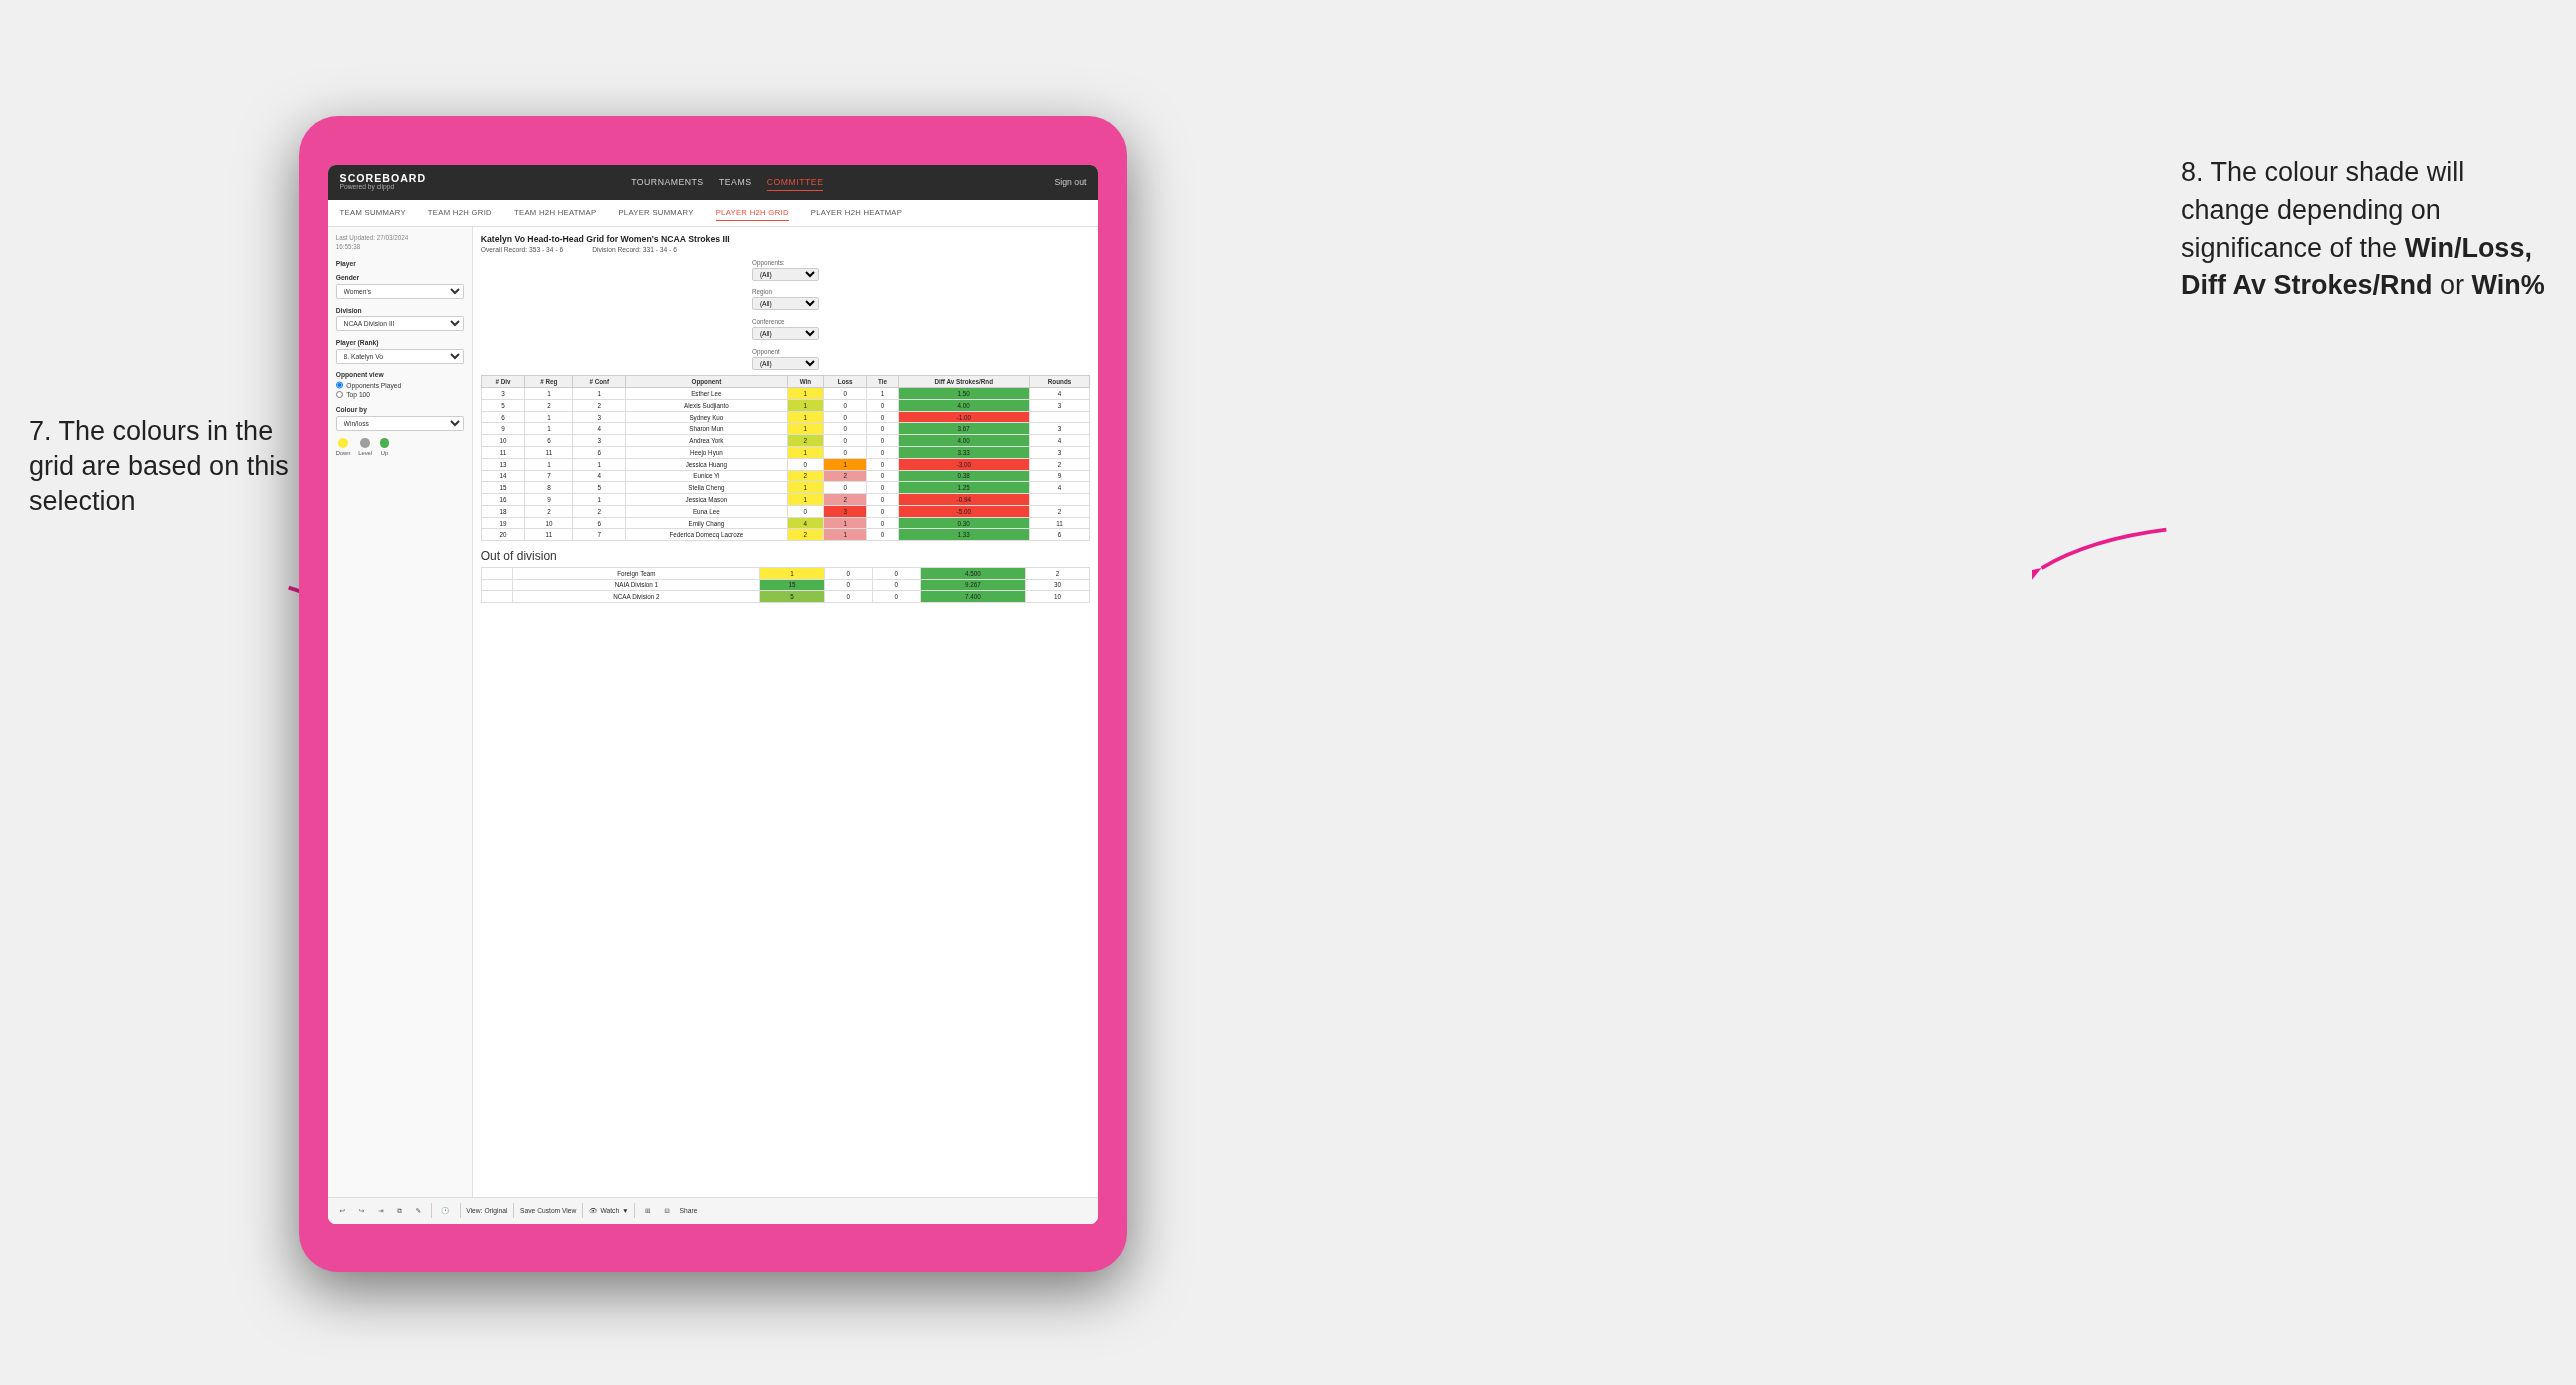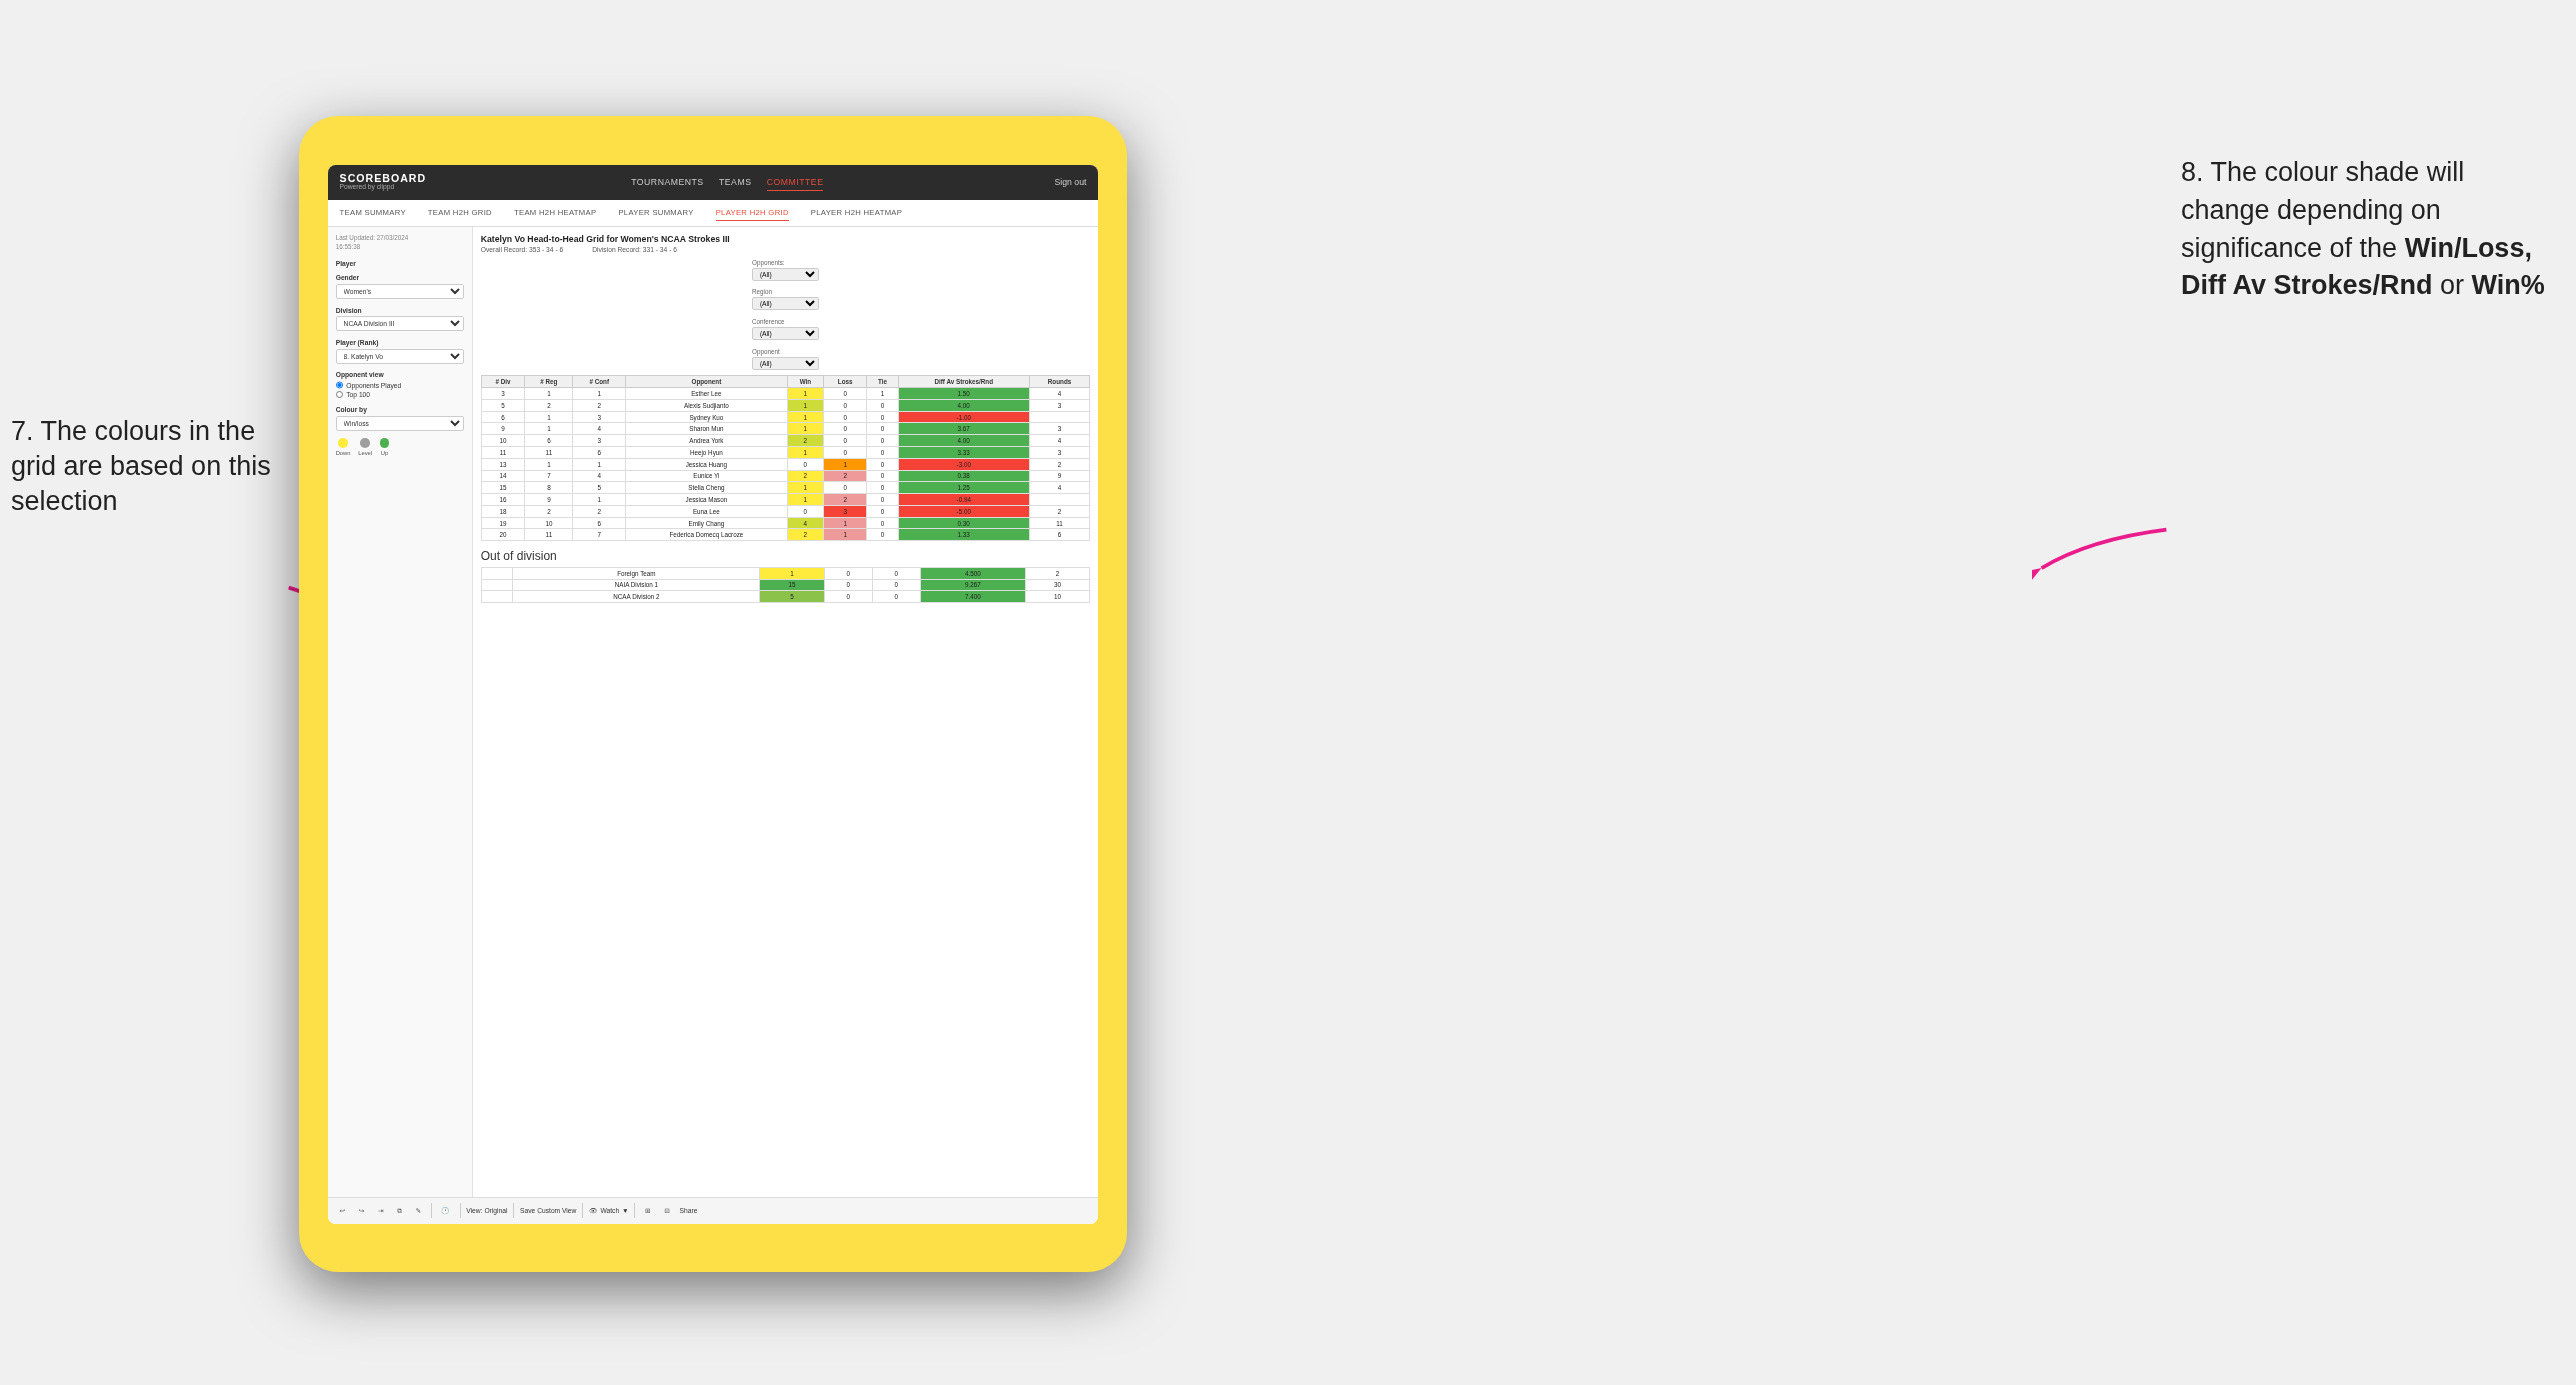"SCOREBOARD" .tablet { background: #fde047 -> #ec4899 }
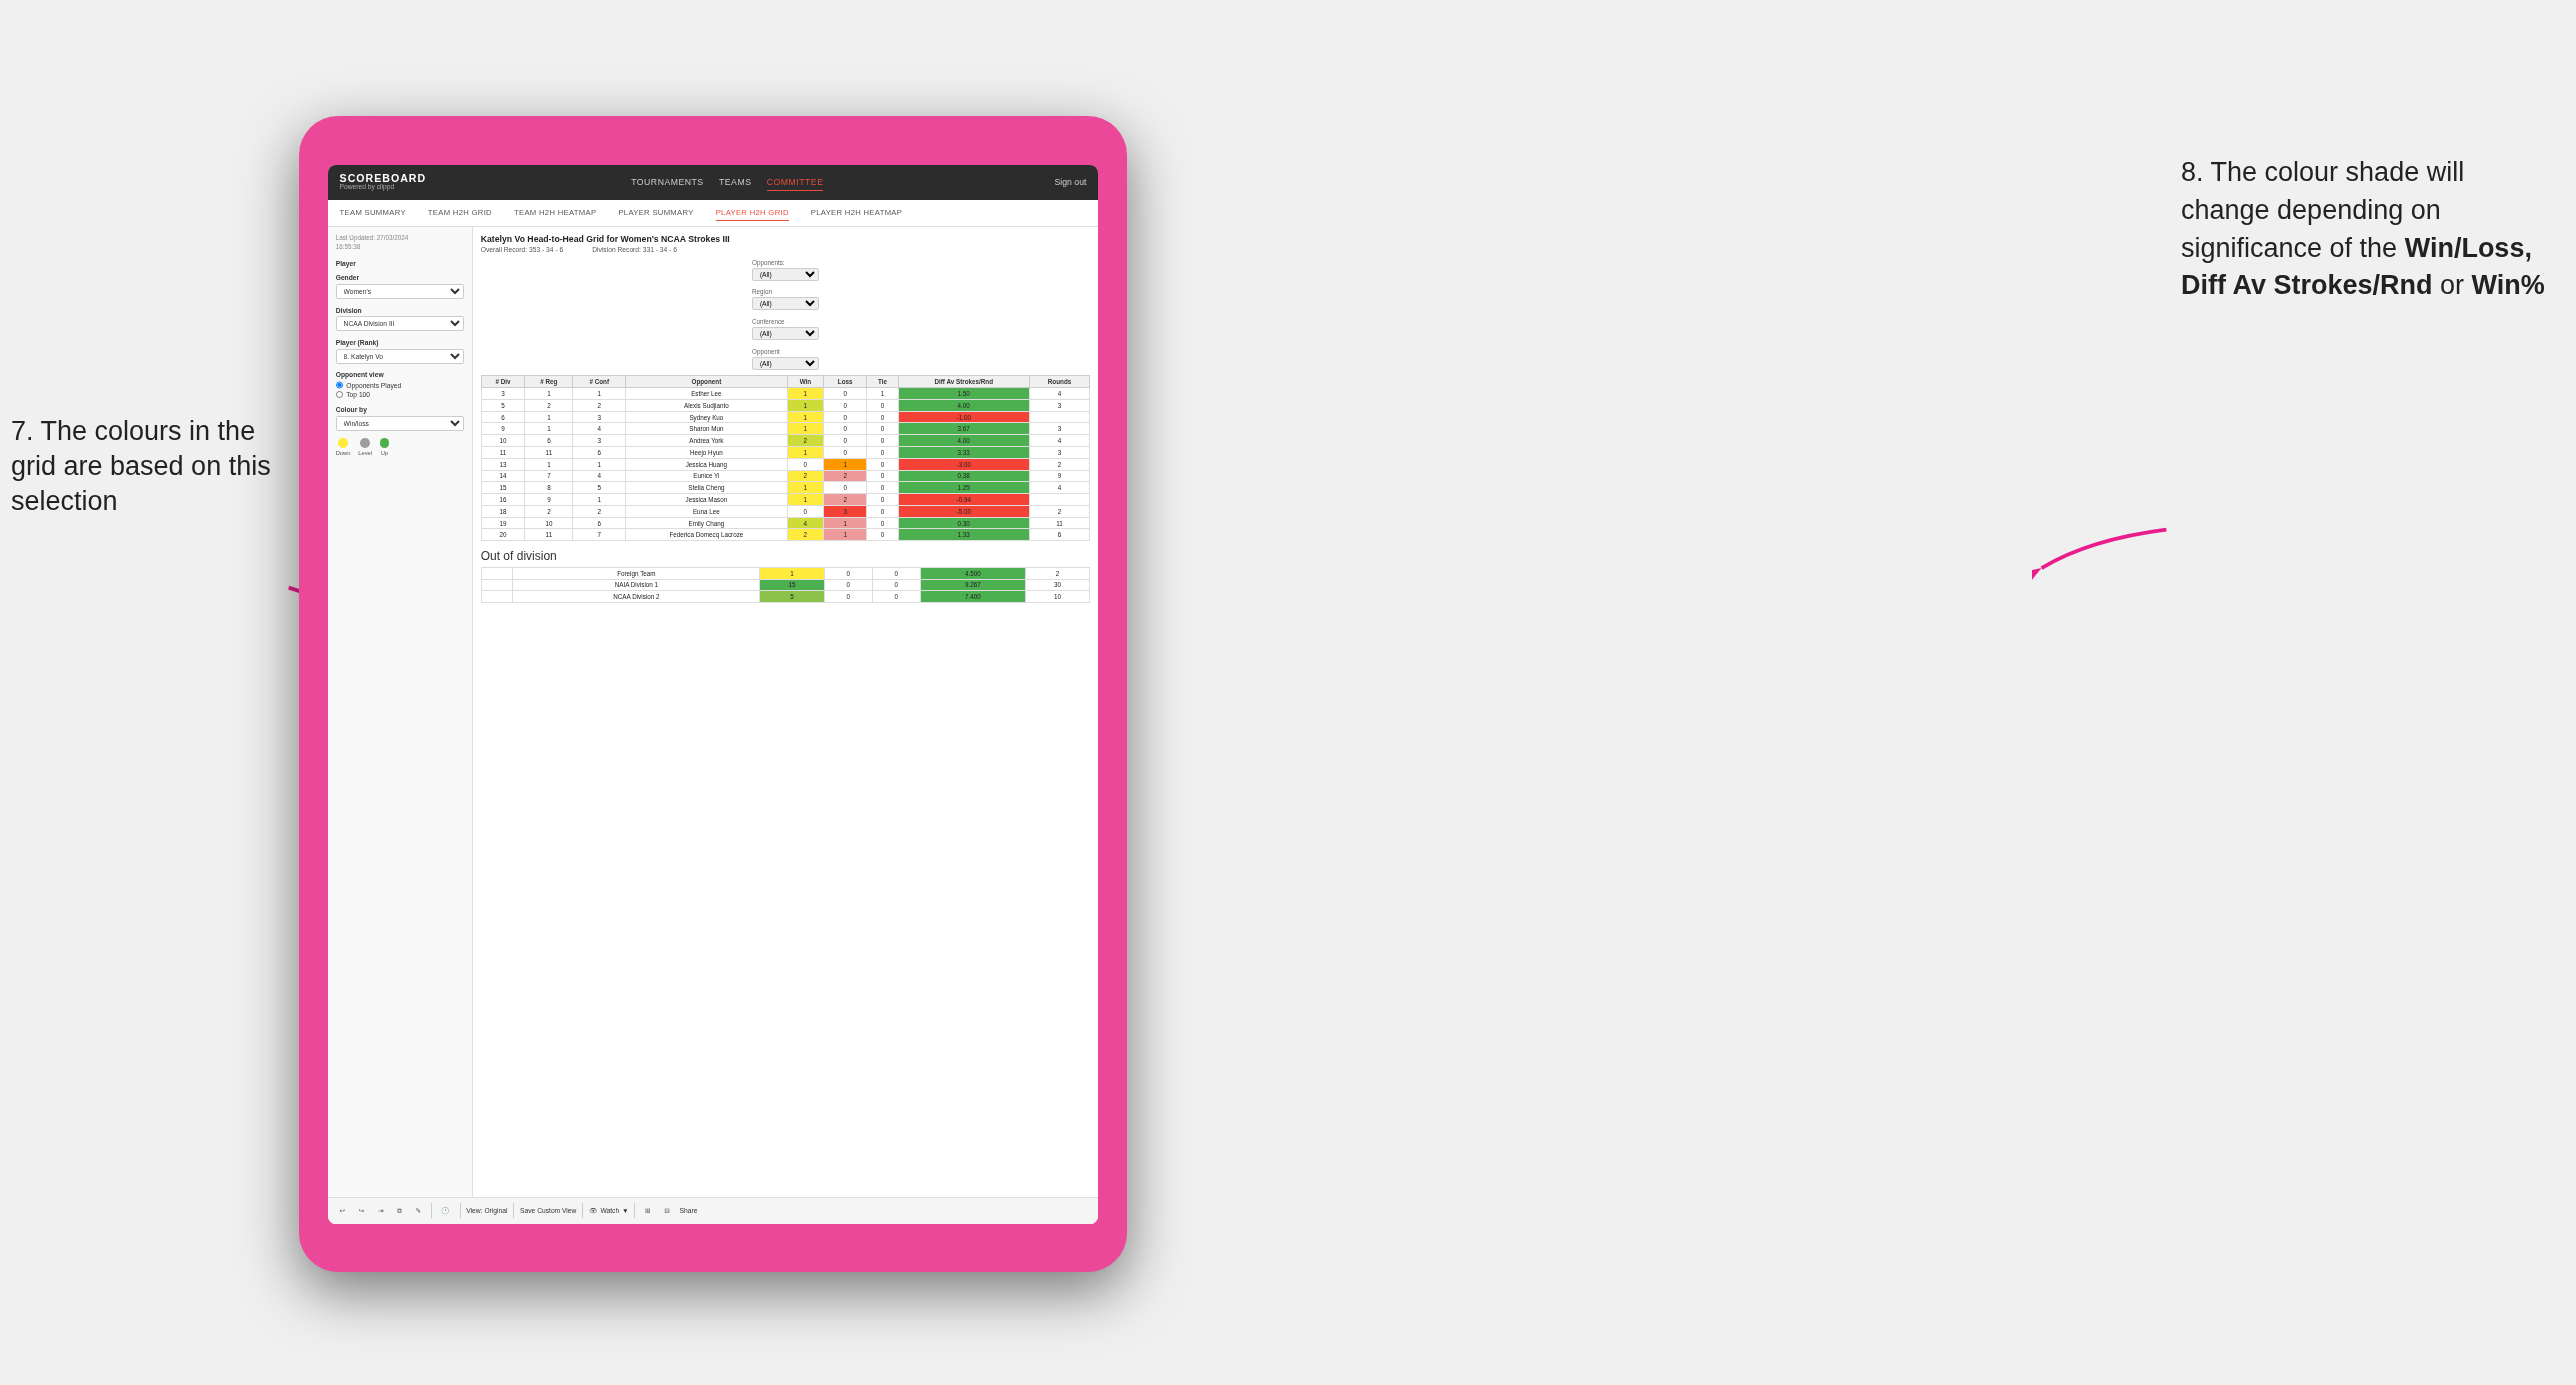"7. The colours in the" .annotation-left { left: 11px -> 29px }
